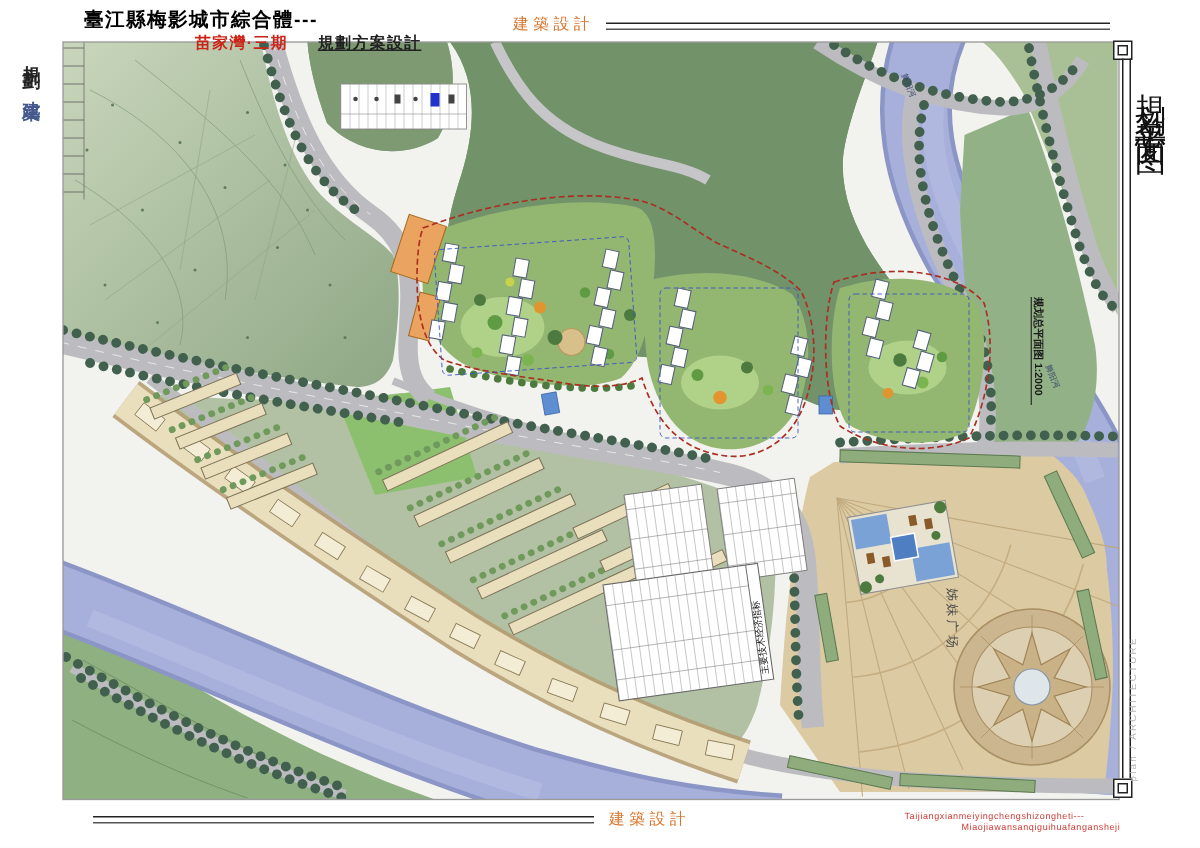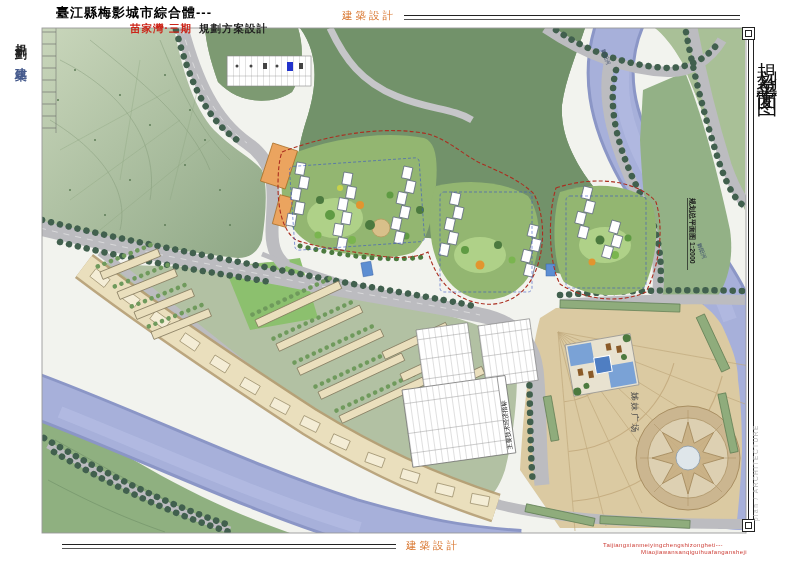"規劃方案設計" .ttl2 .blk { margin-left: 3px -> 16px; text-decoration: none -> underline }
